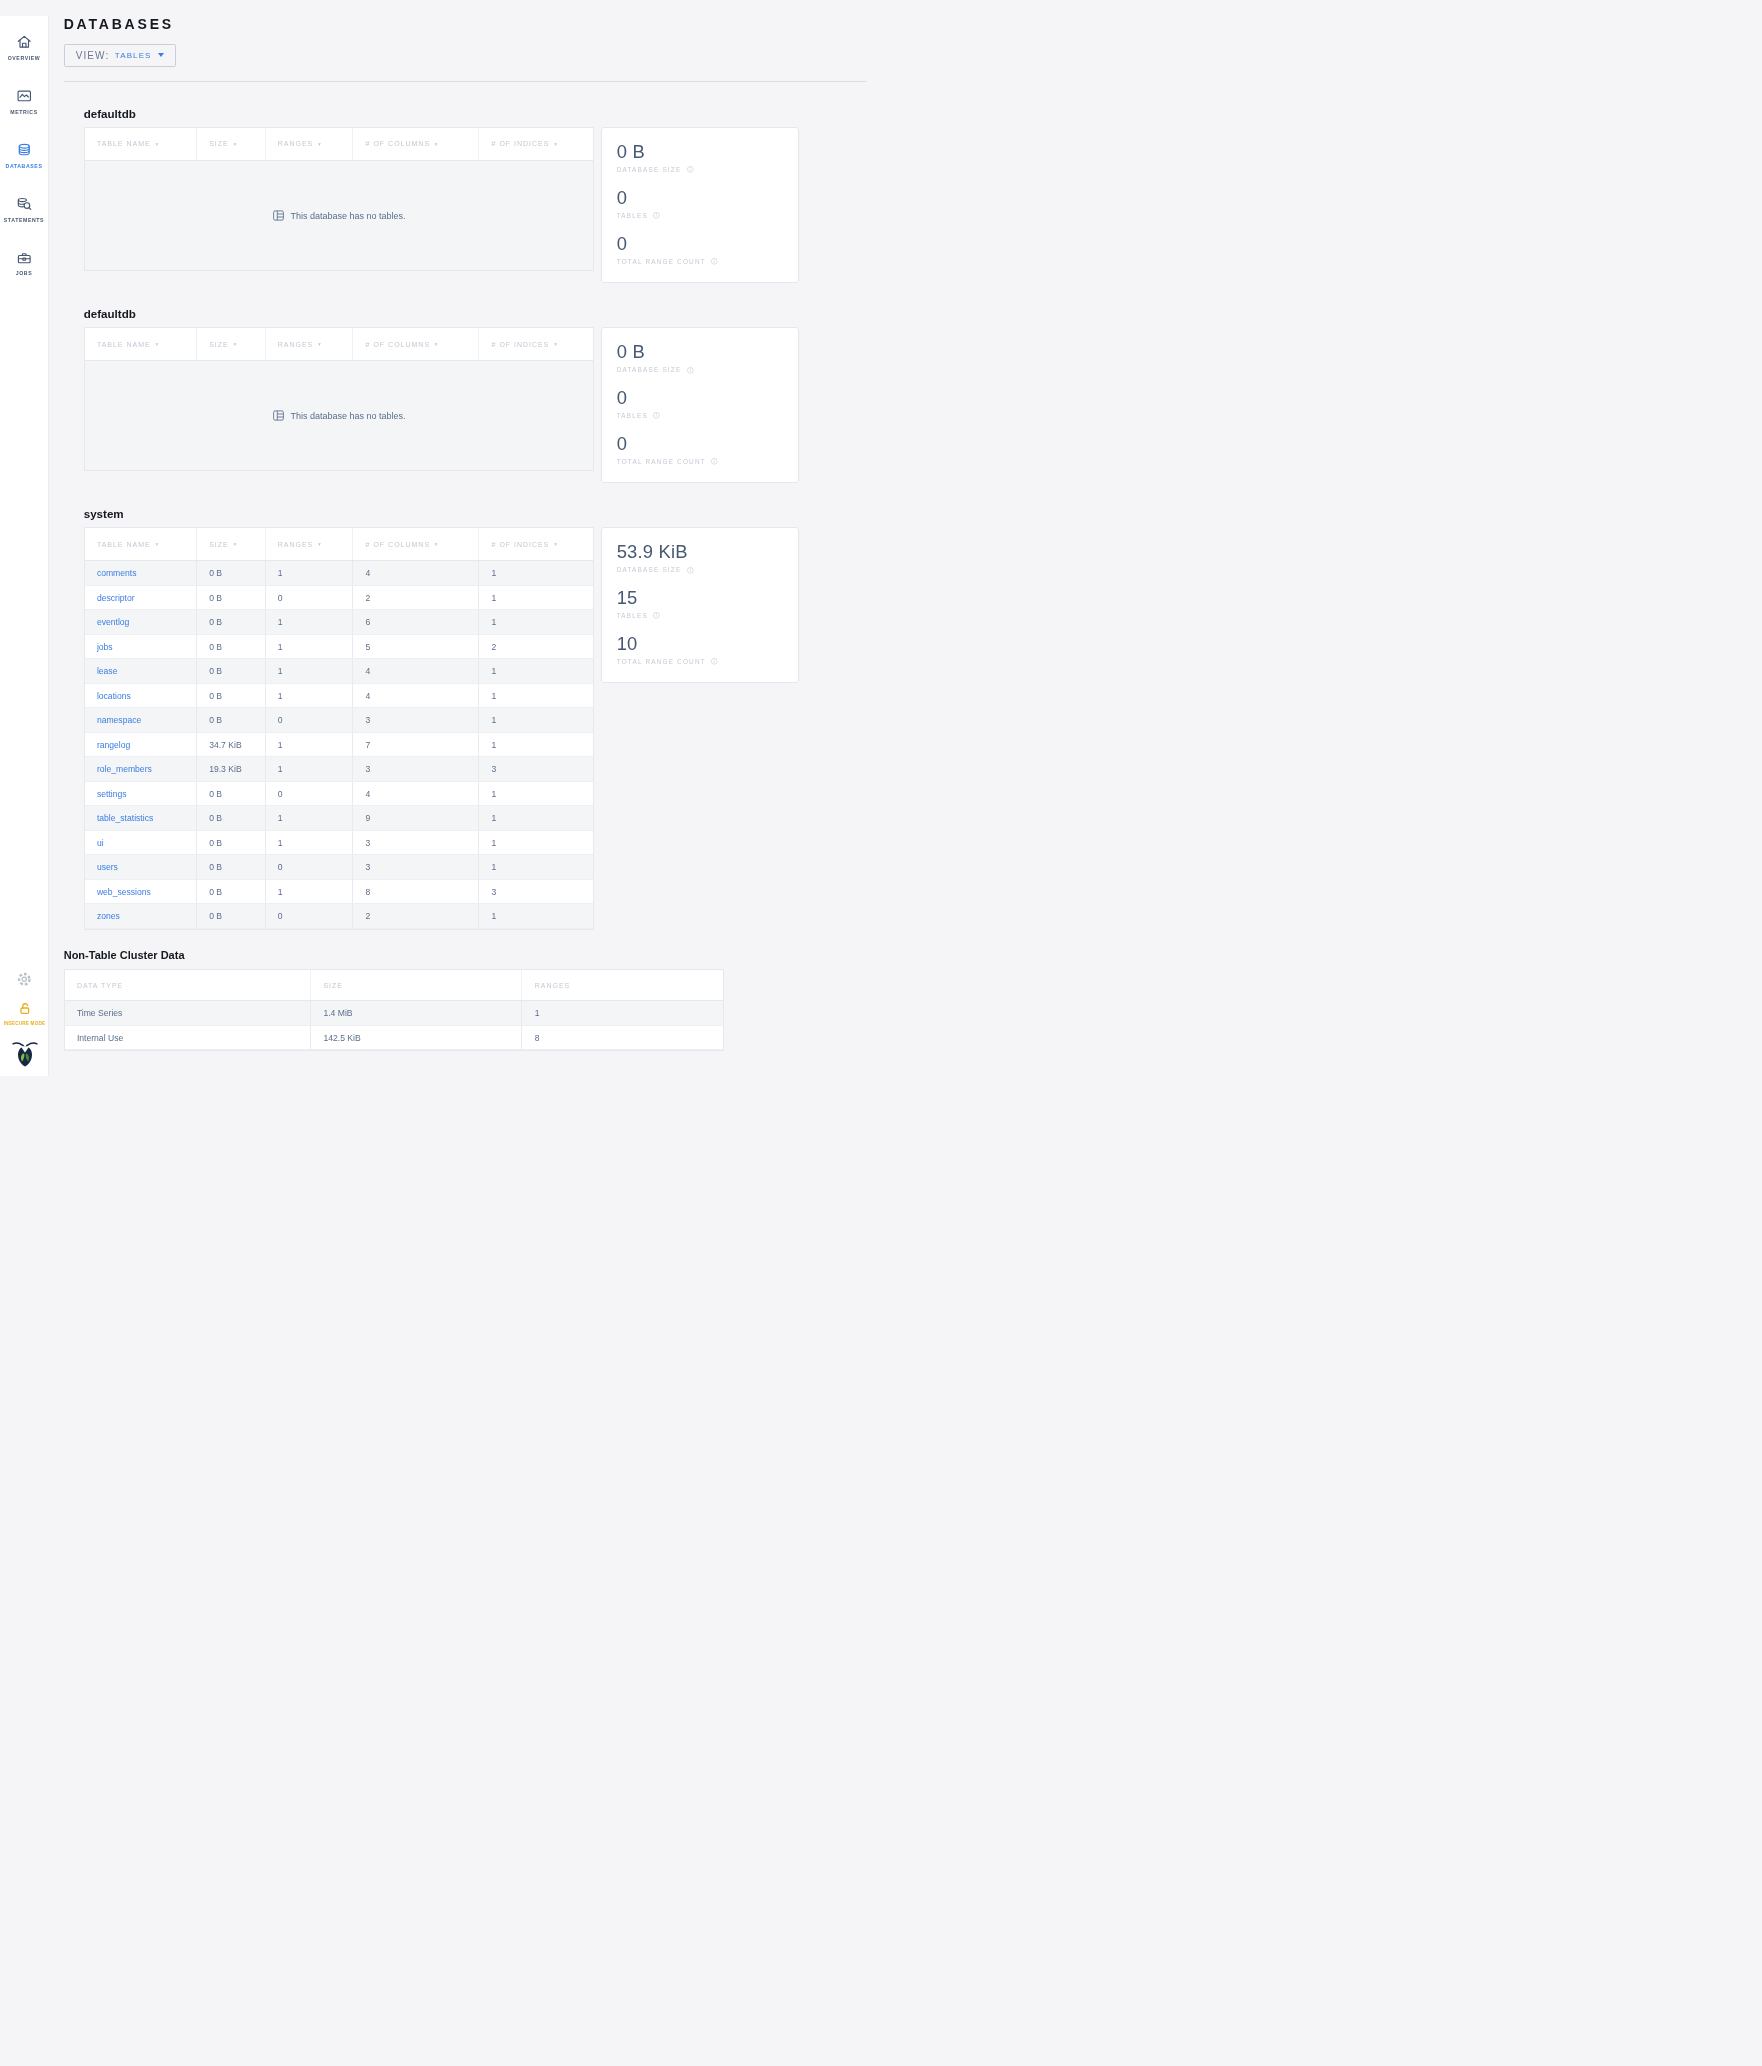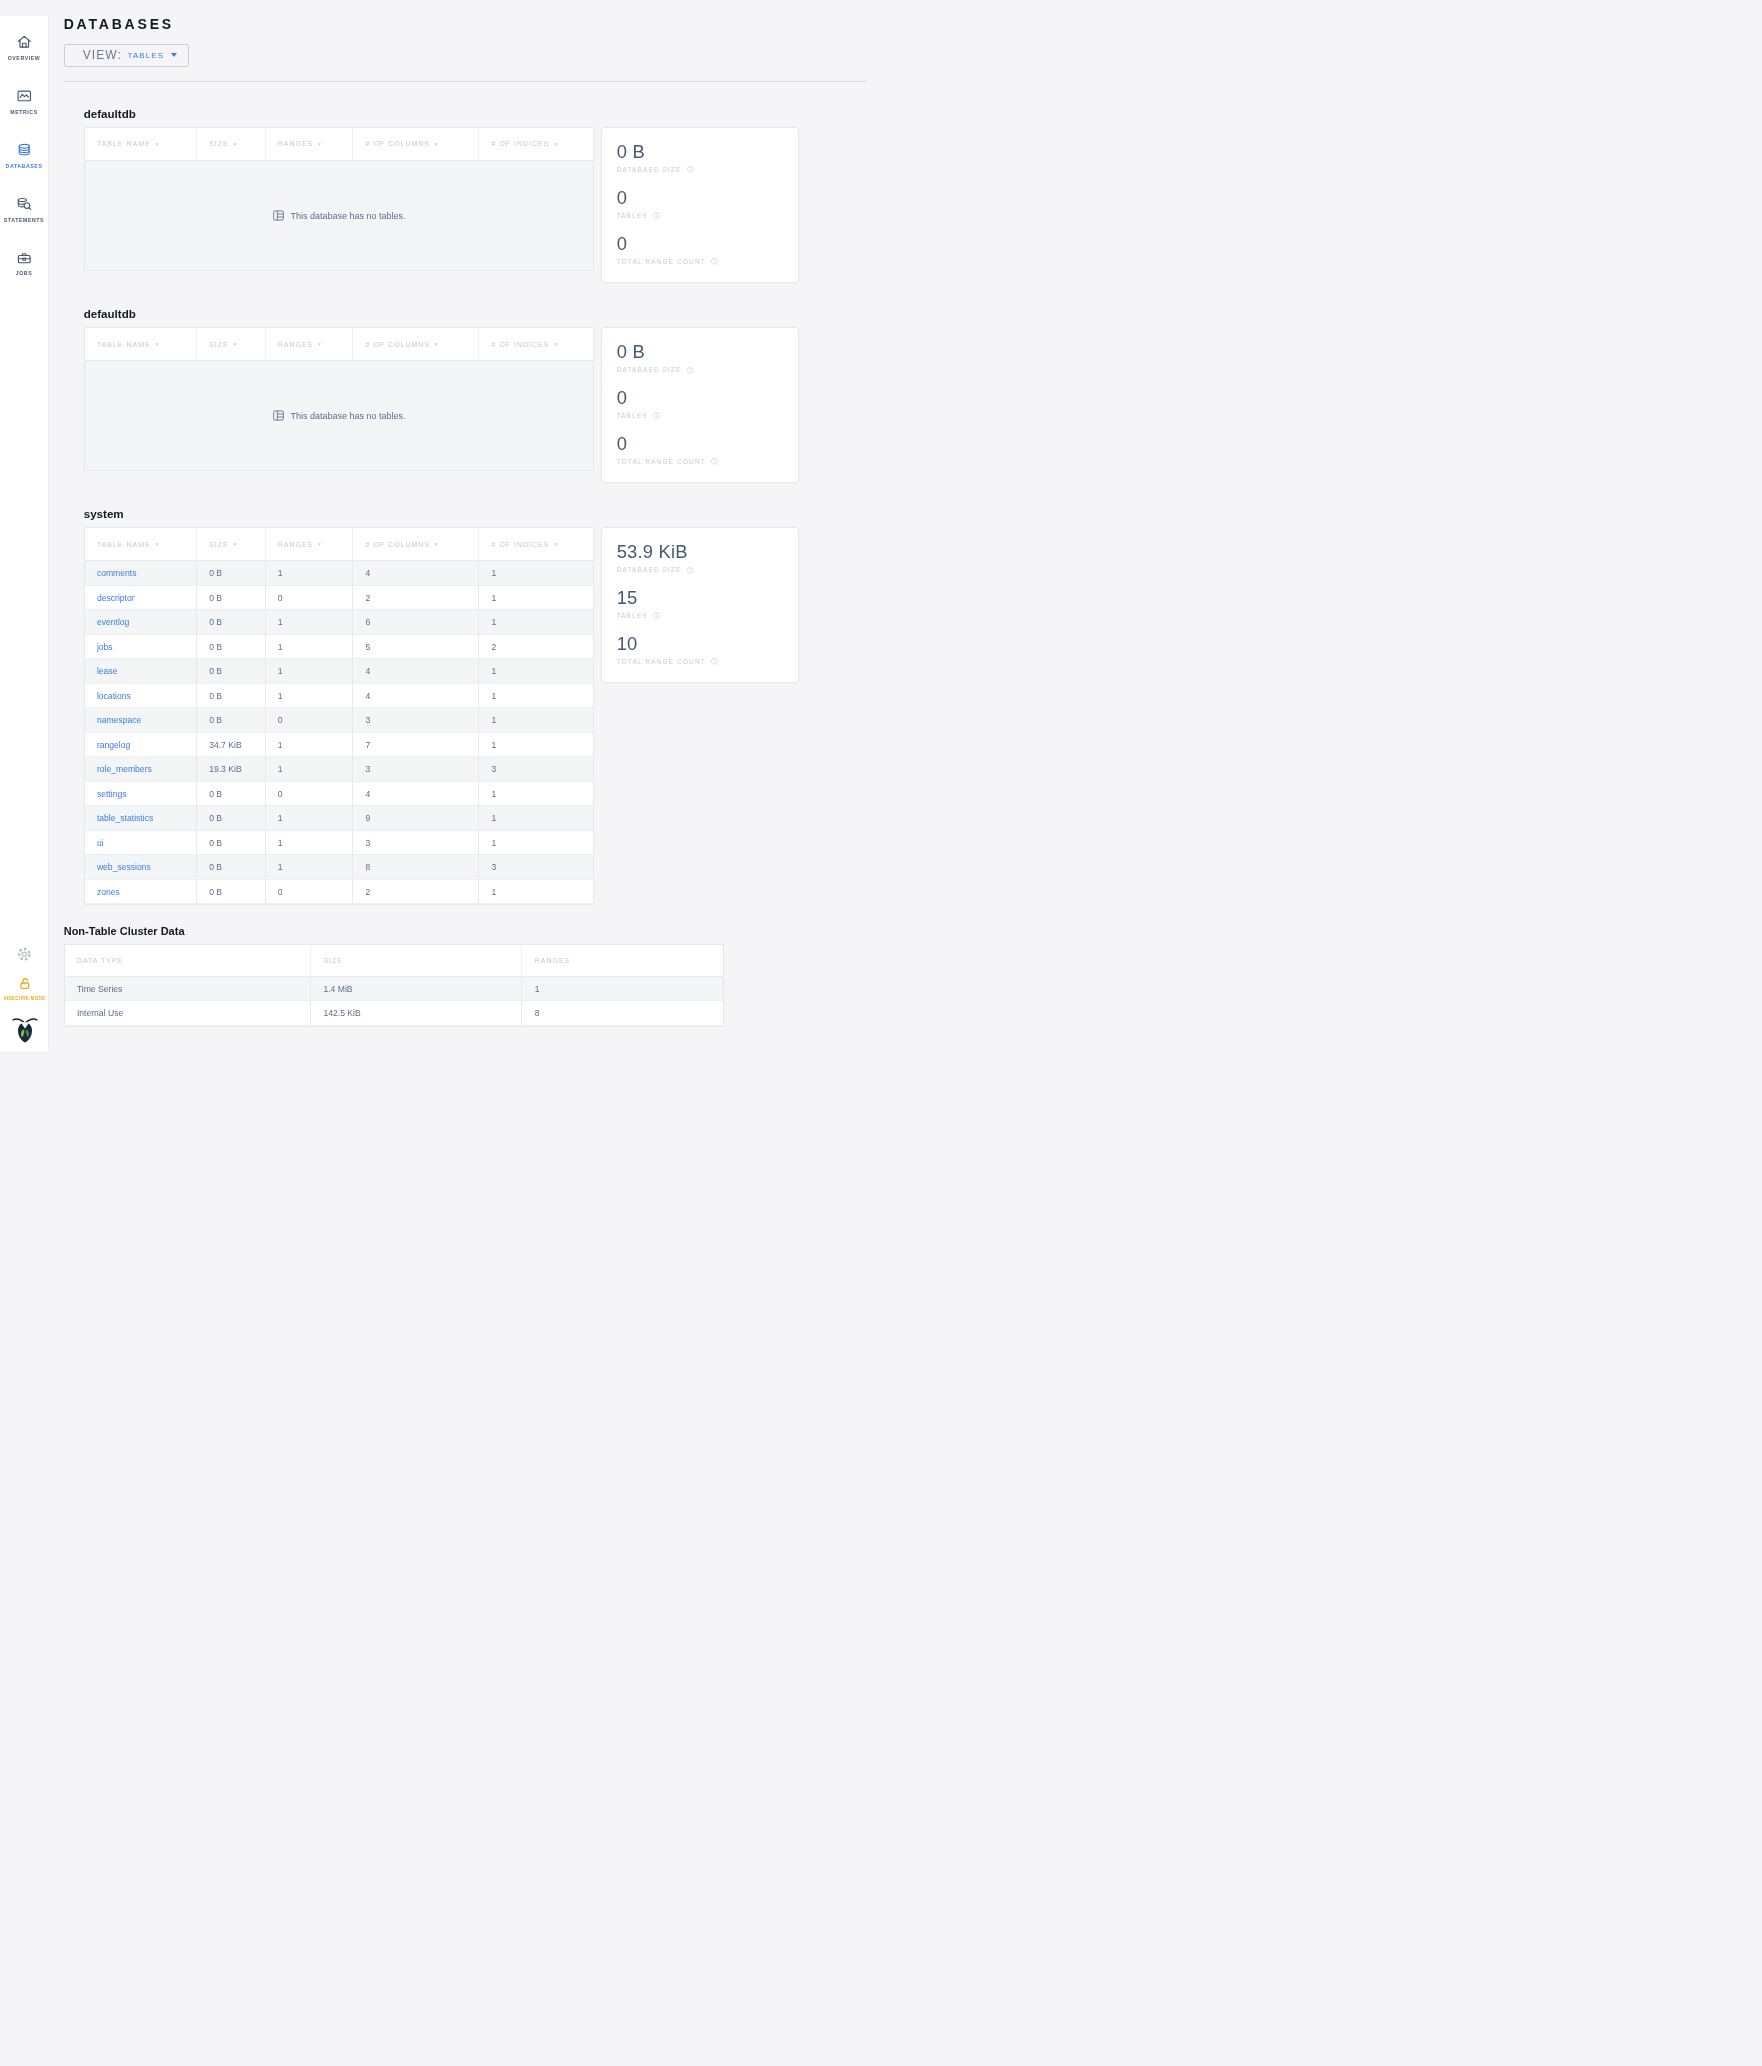"VIEW:" .view-label { font-size: 12px -> 10px; margin-left: 7px -> none }
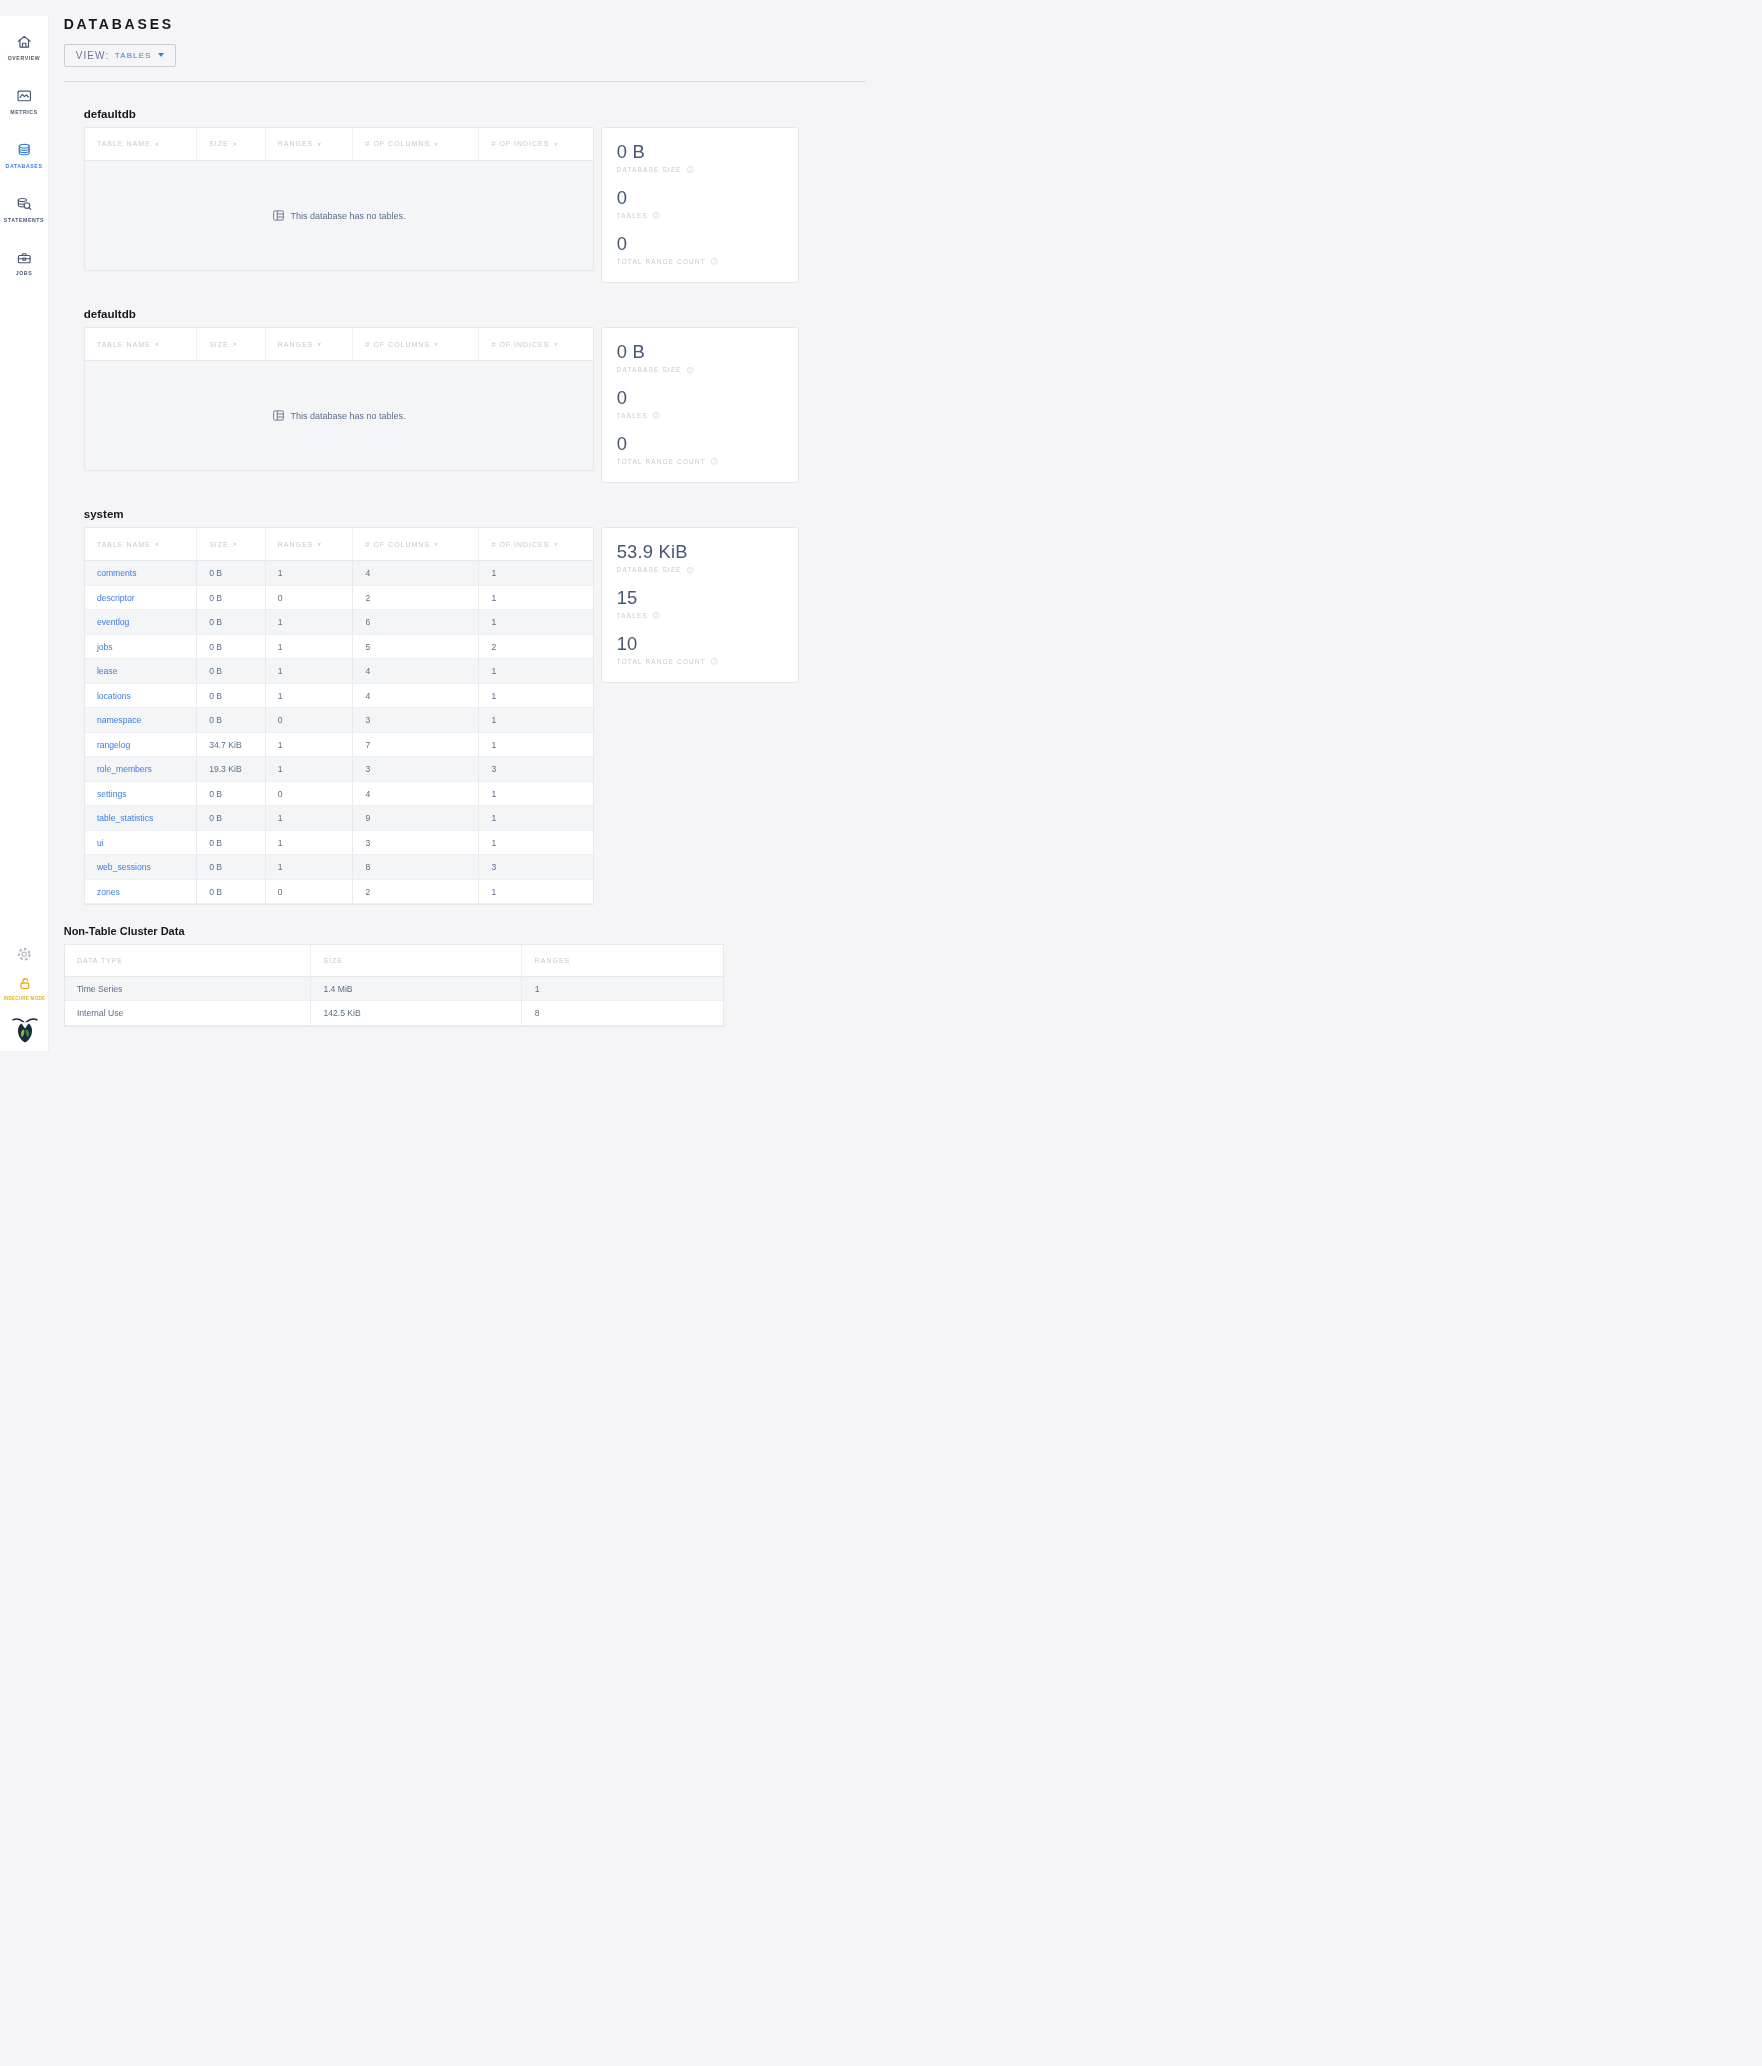"users" tr { html: none -> <tr> <td><a>users</a></td> <td>0 B</td> <td>0</td> <td>3</td> <td>1</td> </tr> }
